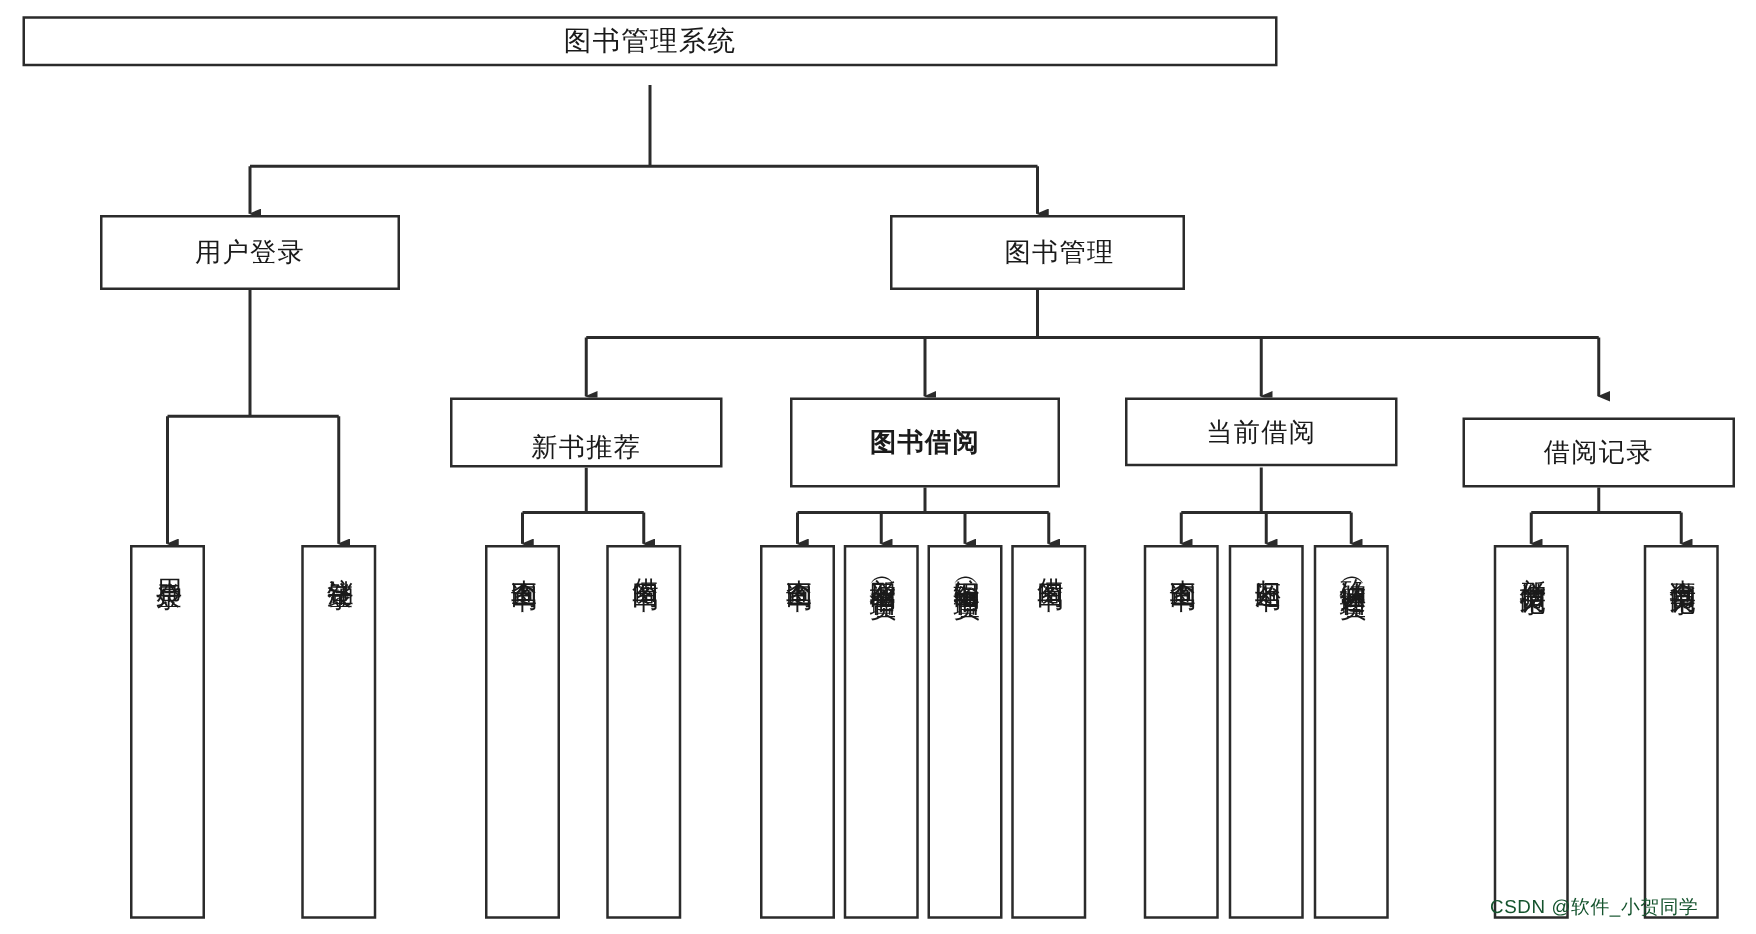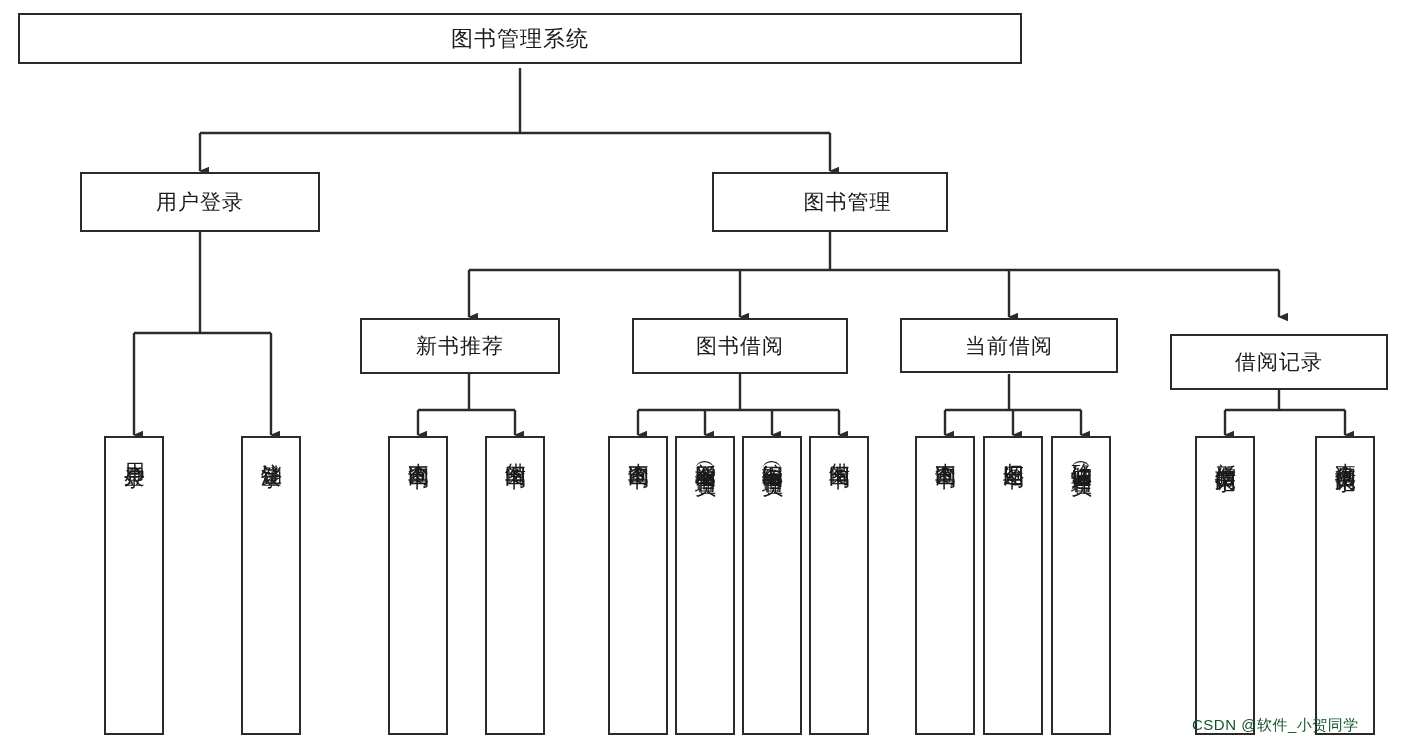"图书管理系统" div.node { height: 51px -> 40px }
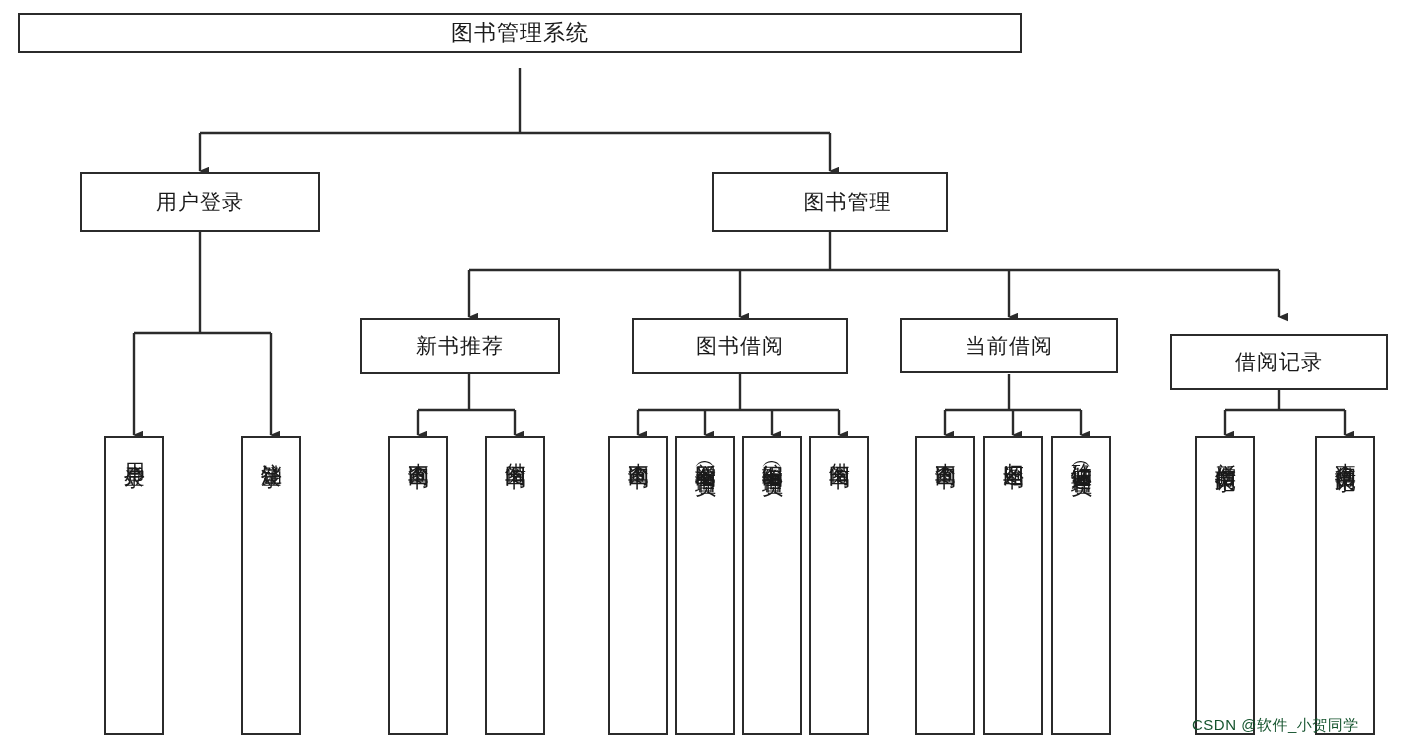"新书推荐" div.node { align-items: none -> flex-end; width: 200px -> 218px }
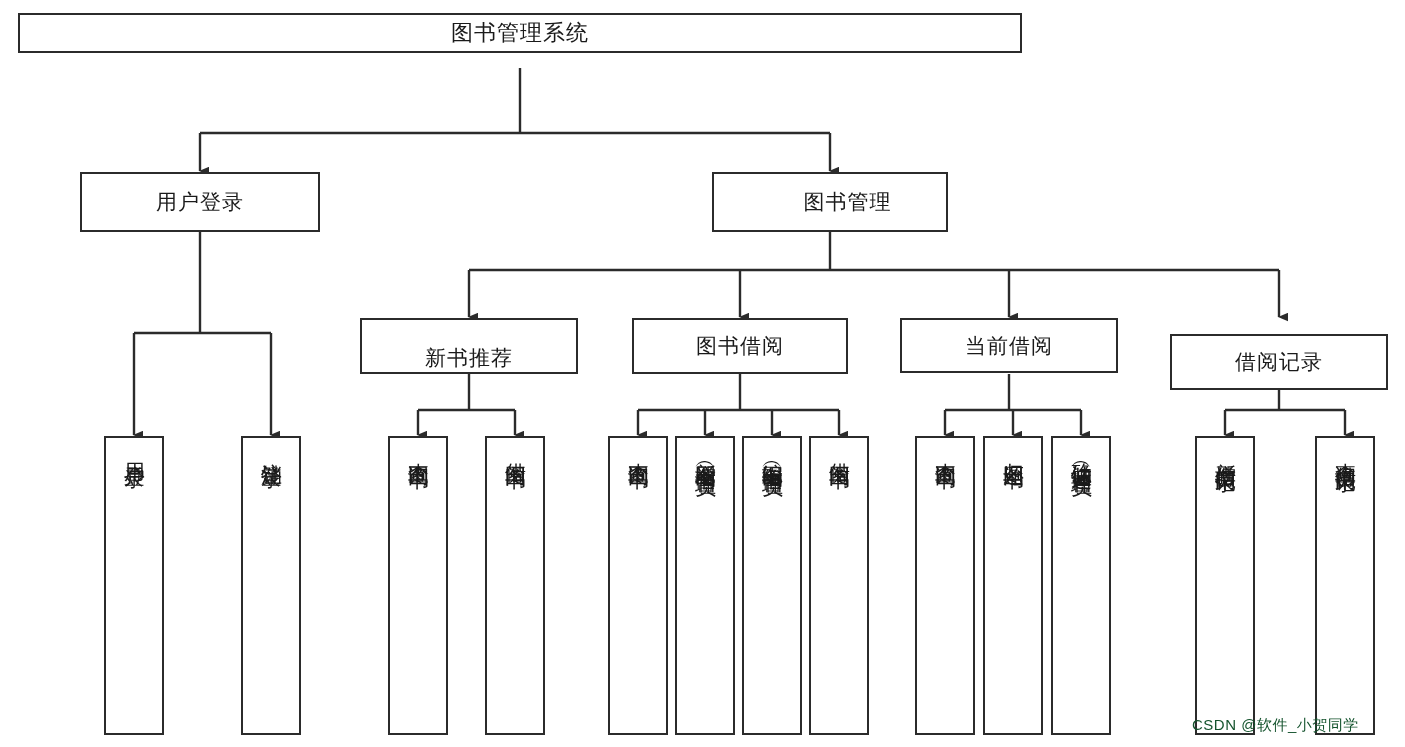"图书借阅" div.node { font-weight: none -> bold; height: 56px -> 72px }
